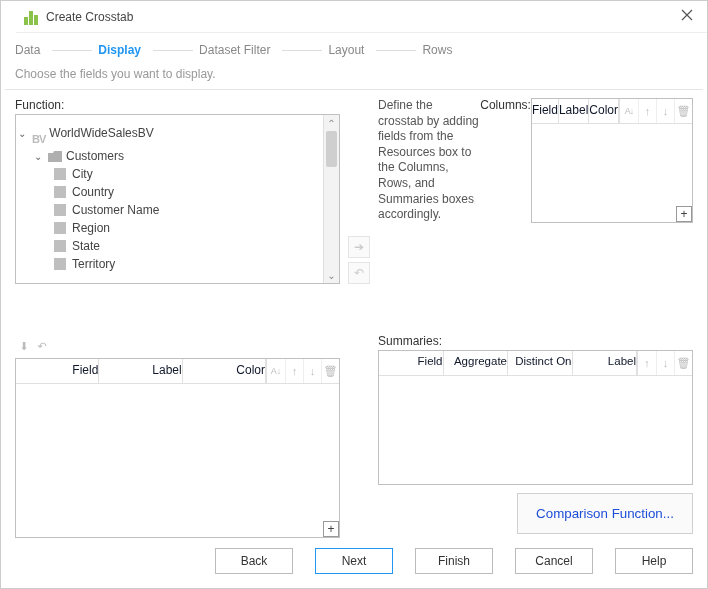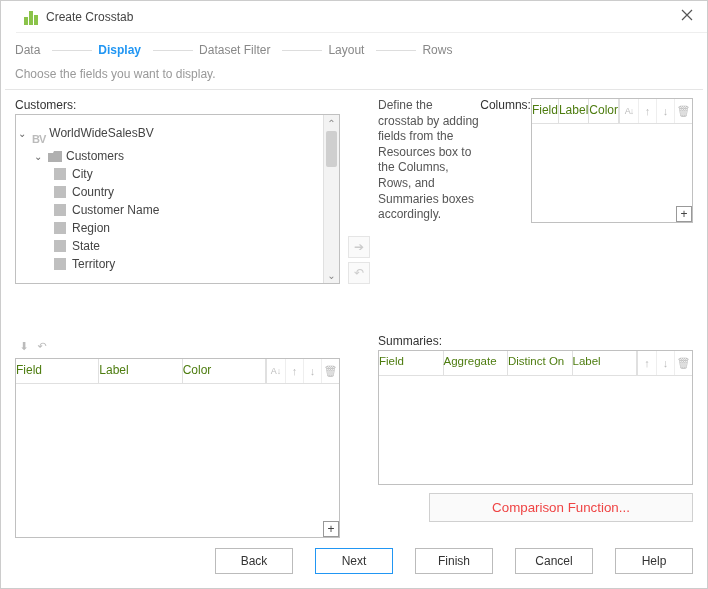"Customers:" div.section-label { text: Customers -> Function }
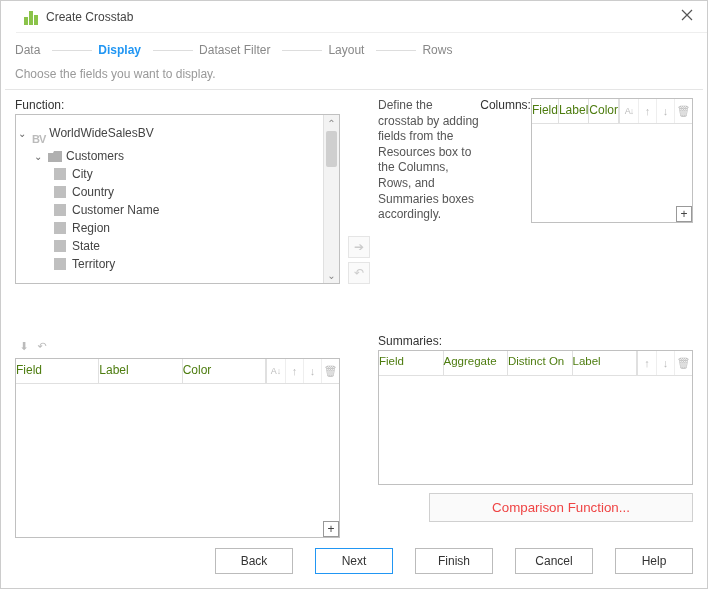"Field" .col-headers .th { color: #4d7c0f -> #0f172a; text-align: left -> right }
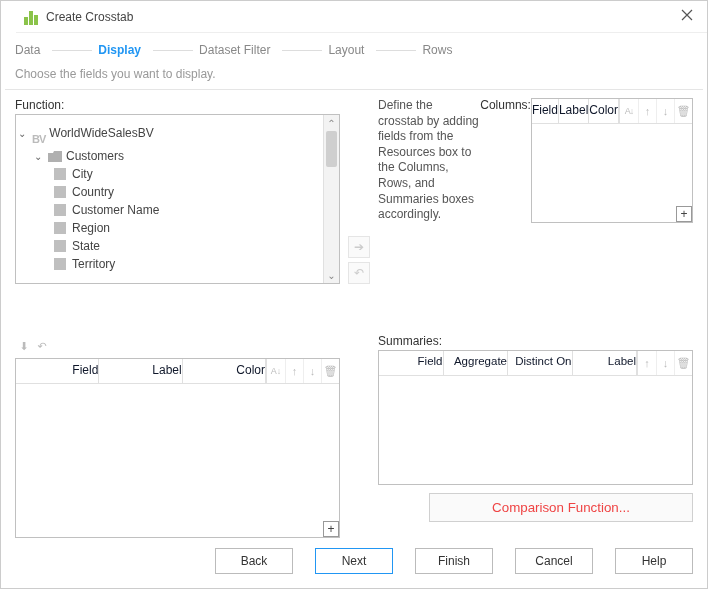"Comparison Function..." .comparison-btn { color: #ef4444 -> #1d4ed8; padding: 6px -> 12px; width: 264px -> 176px }
